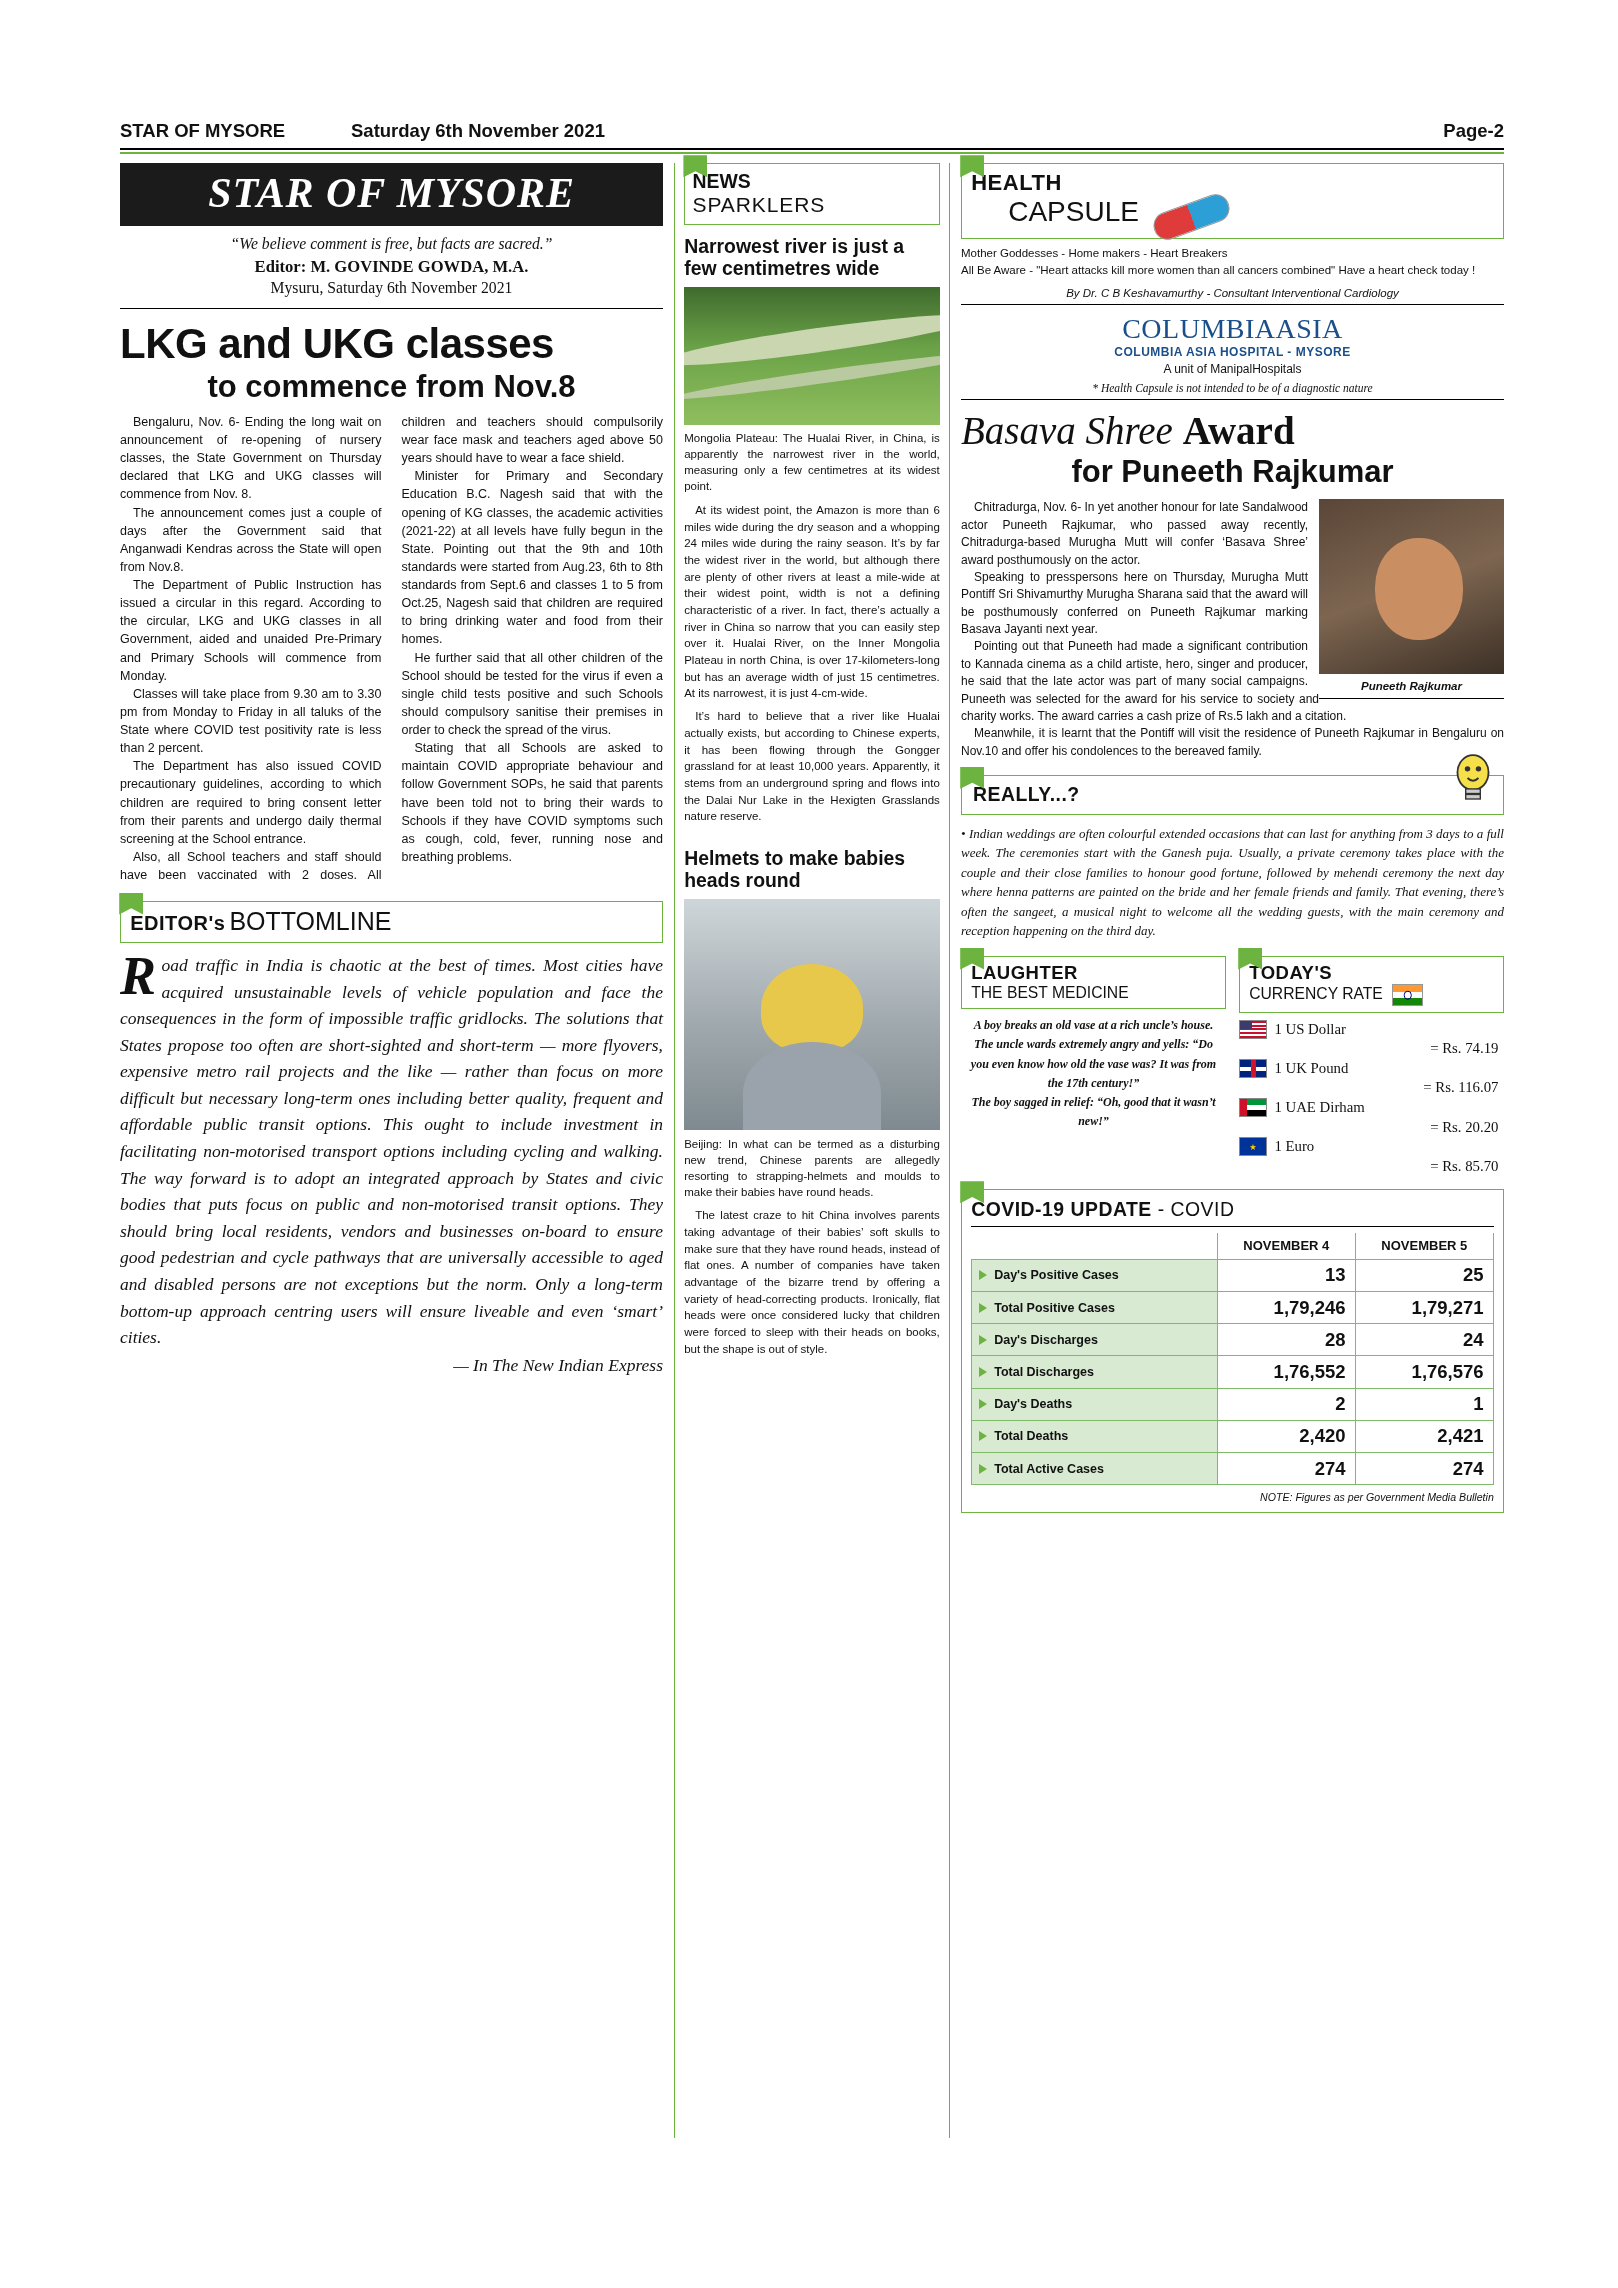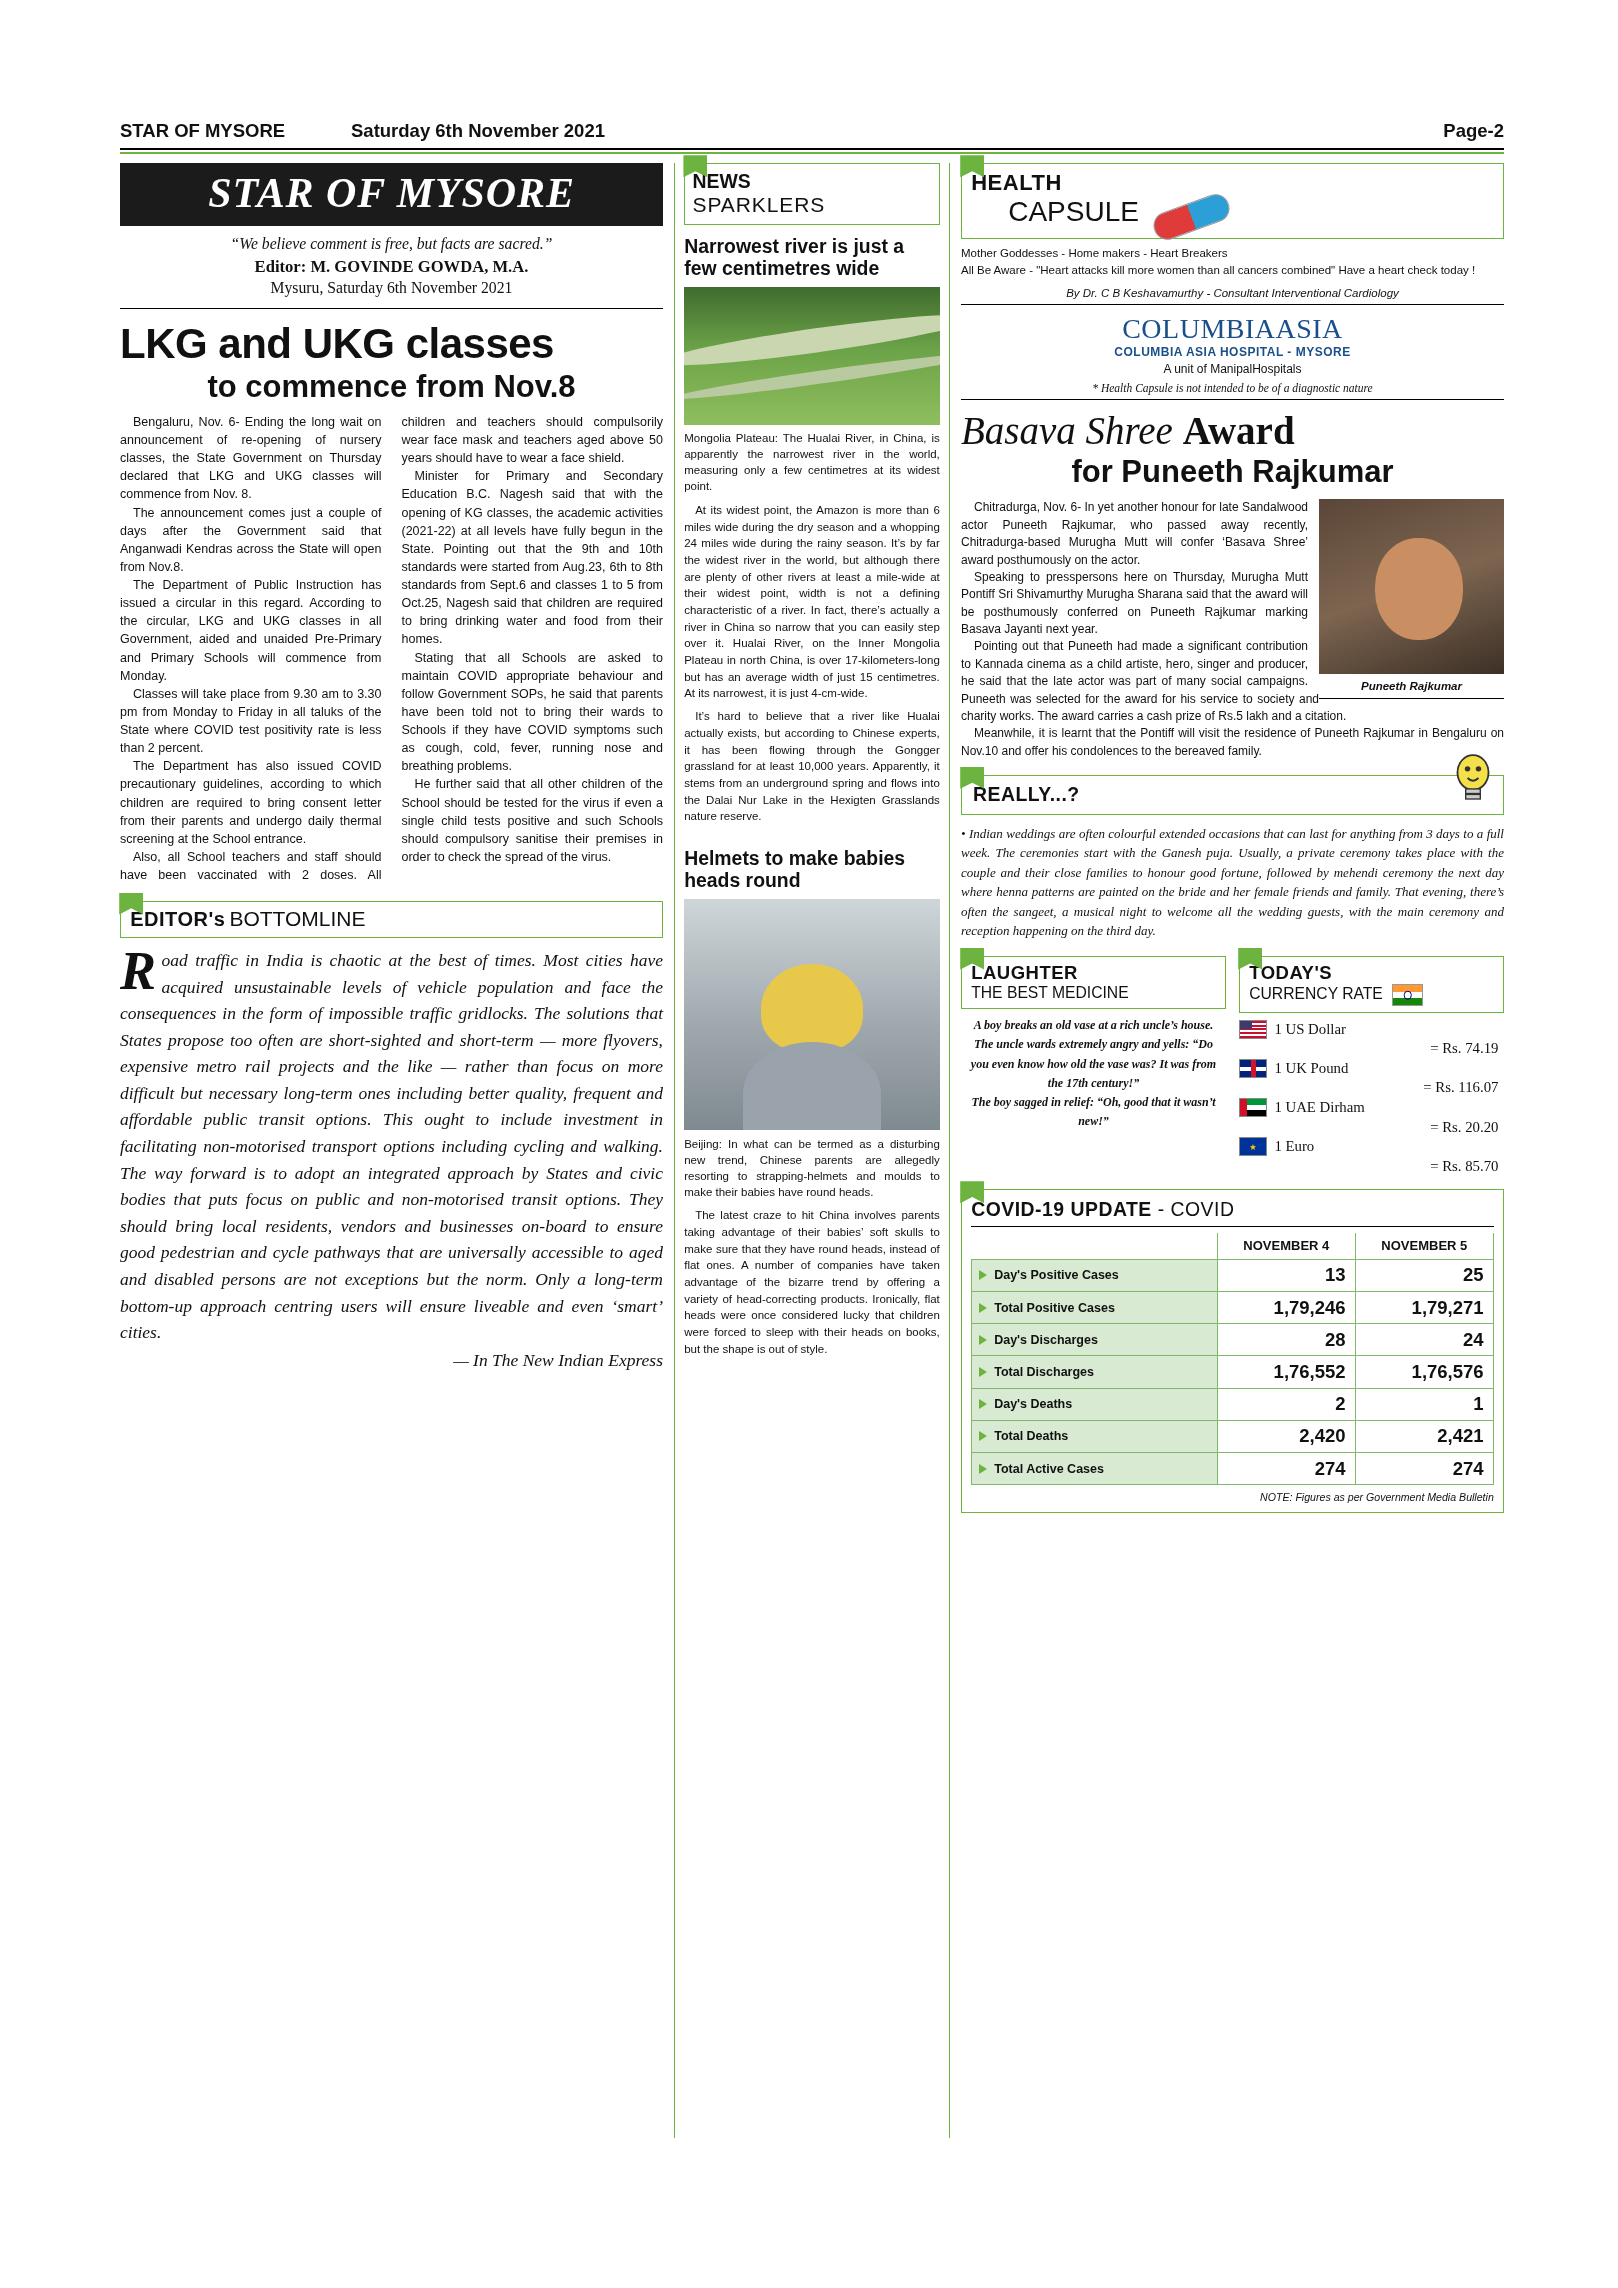"Stating that all Schools are" p { order: before "He further said that all" -> after "He further said that all" }
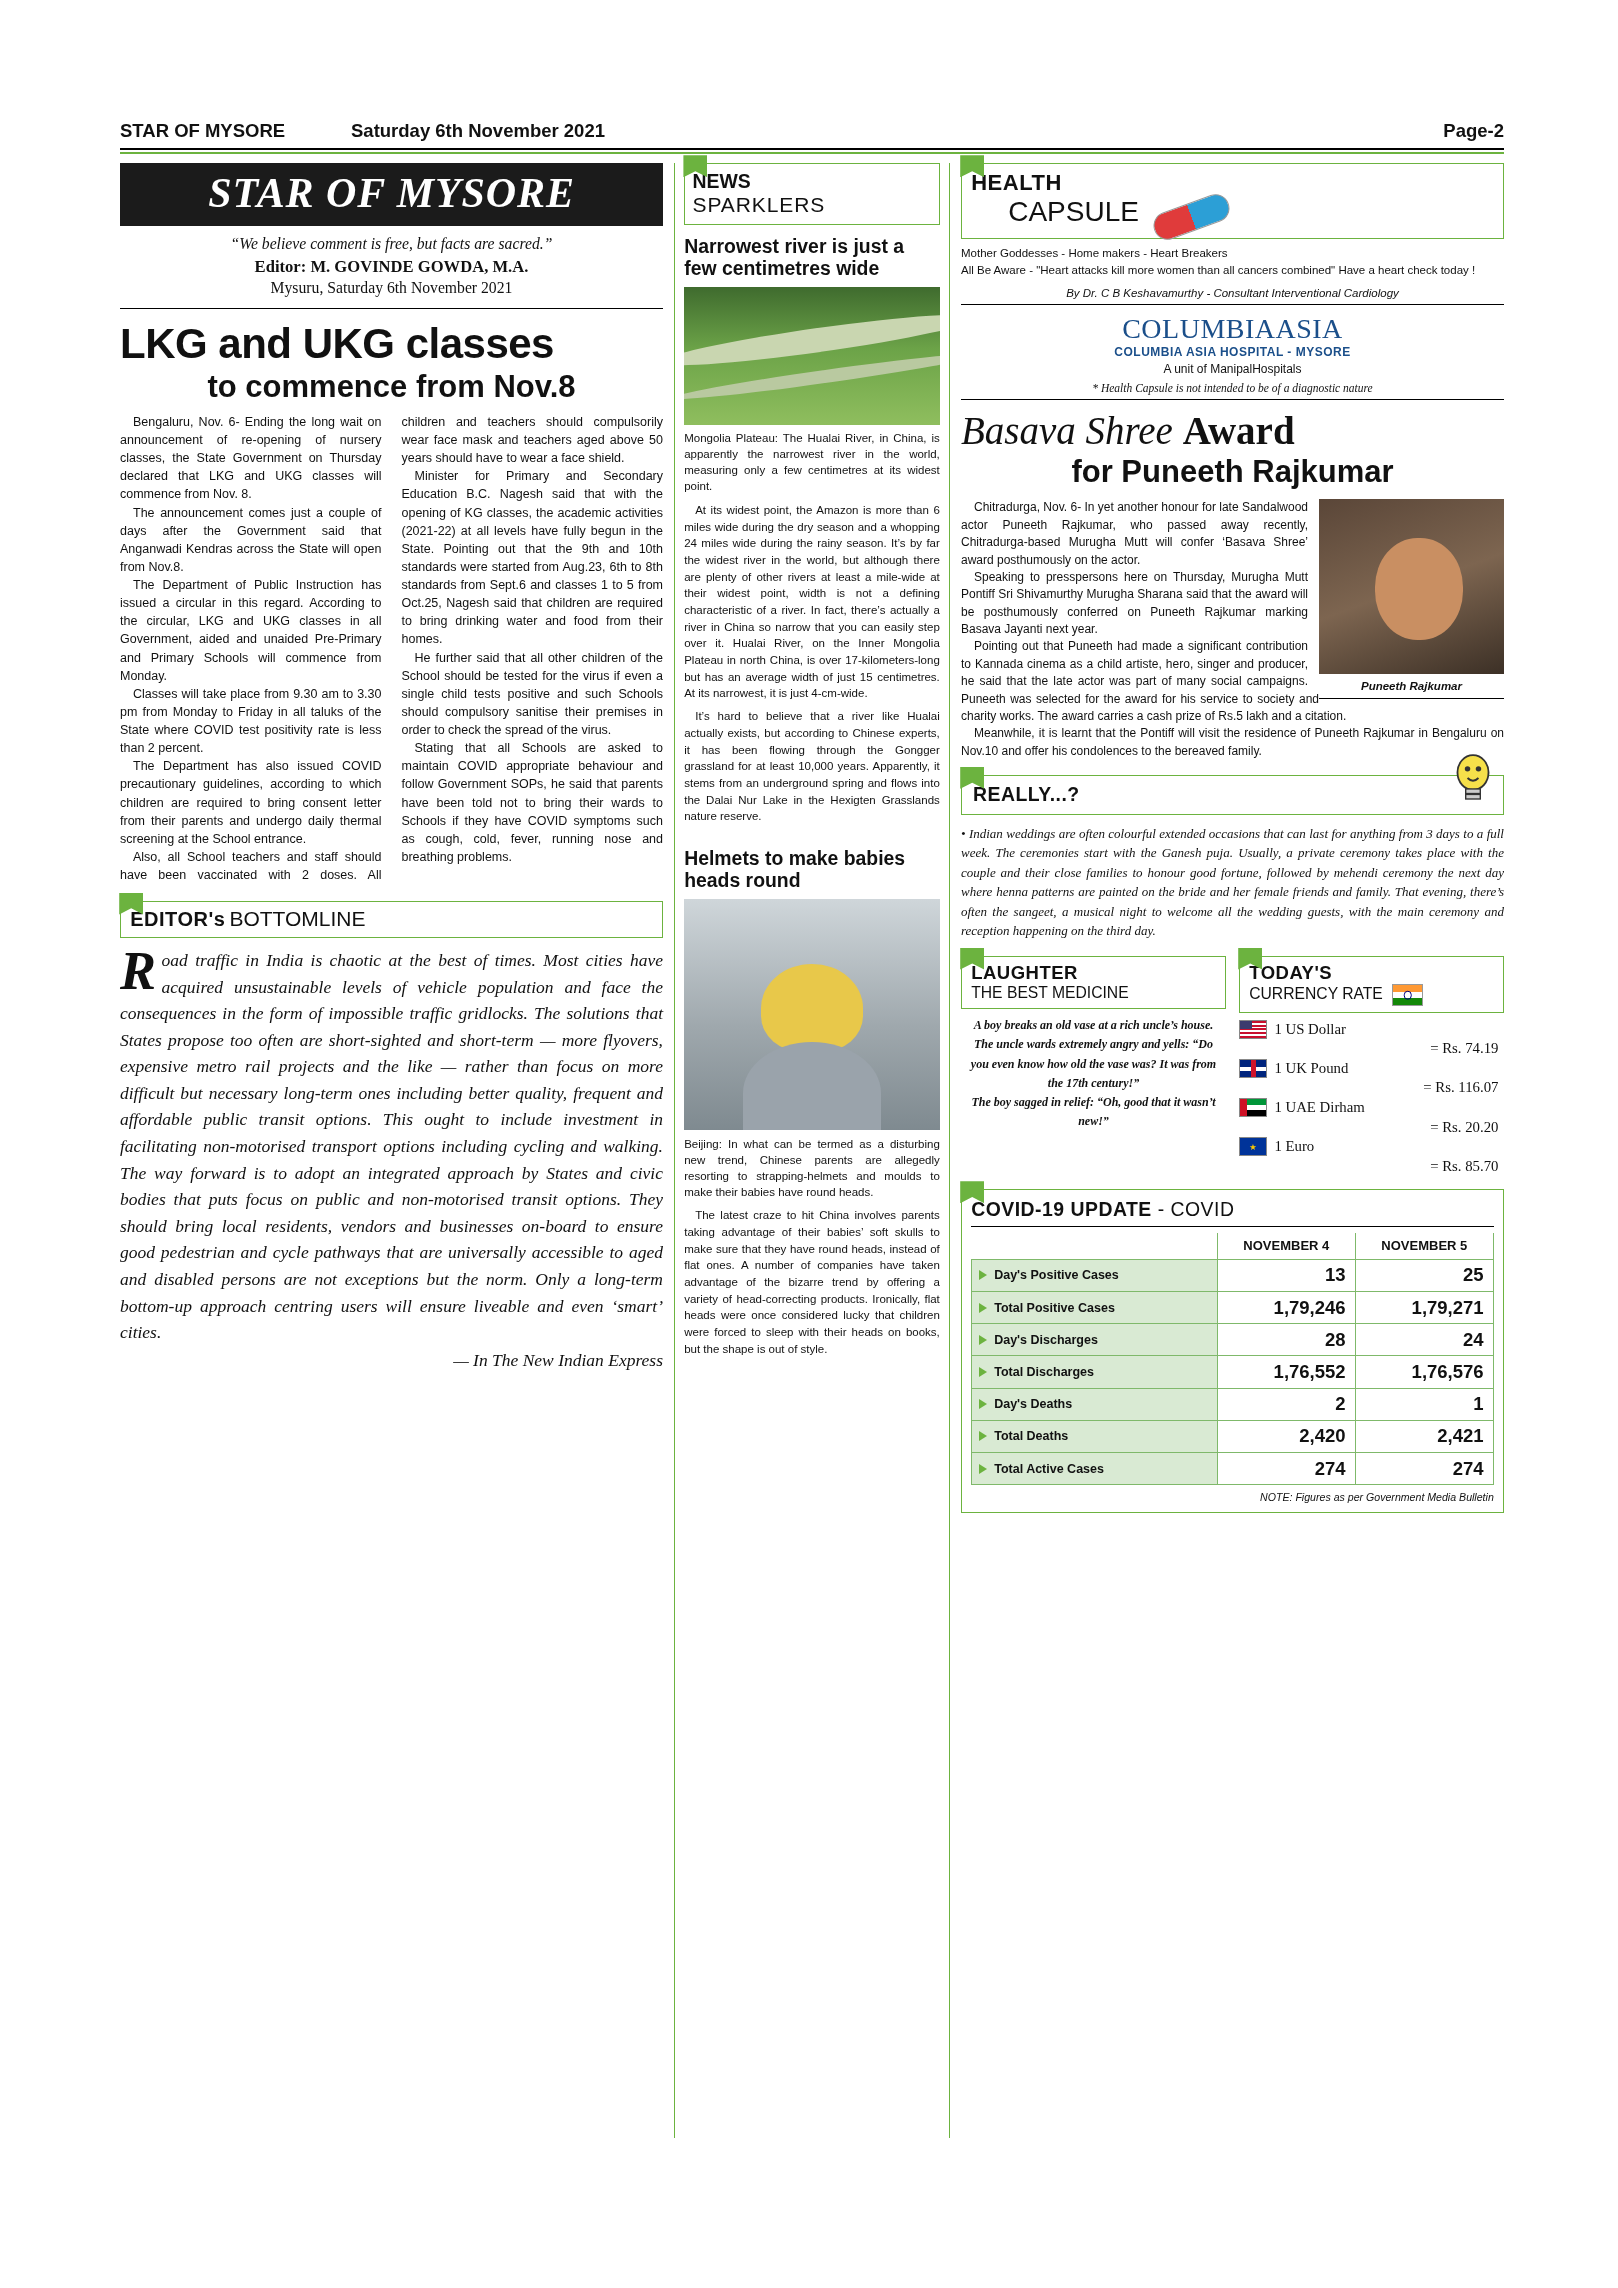"BOTTOMLINE" .hdr-light { font-size: 21px -> 25px }
